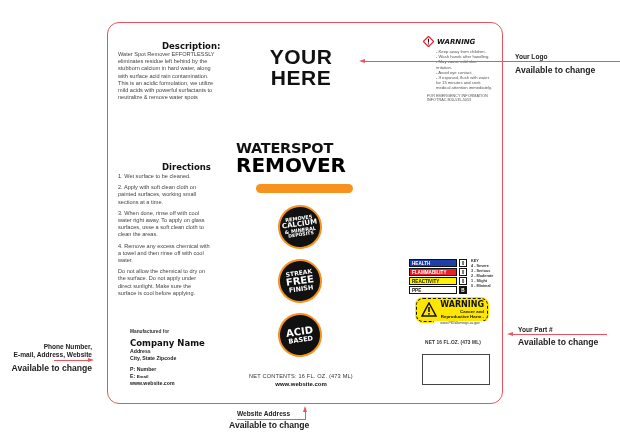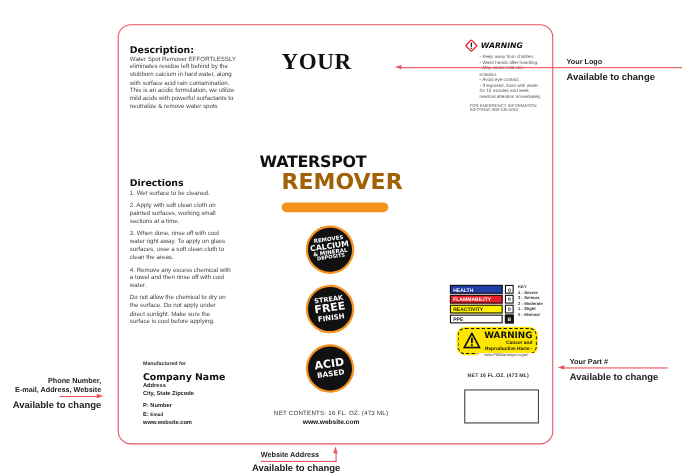"Description:" .h-desc, .h-dir { margin-left: none -> 44px }
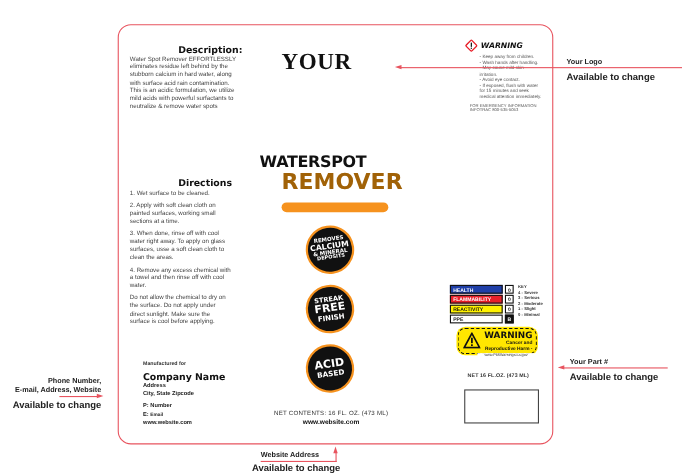"YOUR" .logo { font-family: Liberation Serif, serif -> Liberation Sans, sans-serif; text-align: left -> center }
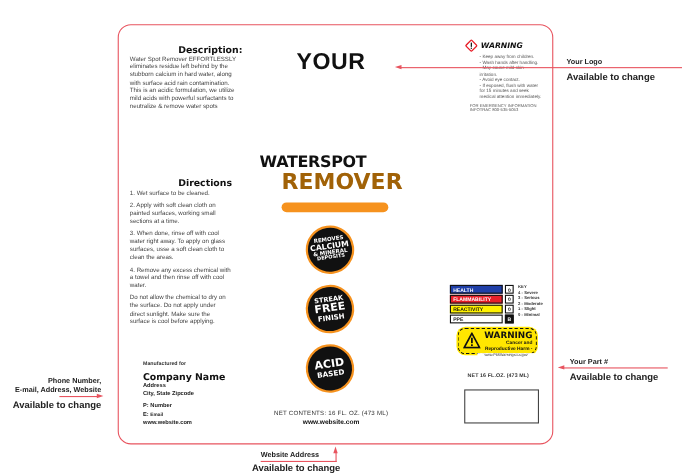"HERE" div { html: none -> <div>HERE</div> }
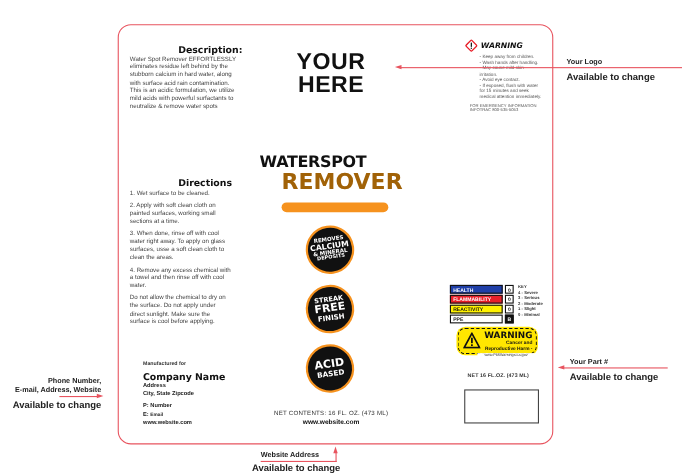"REMOVER" .title2 { color: #a16207 -> #000000; text-align: right -> left }
